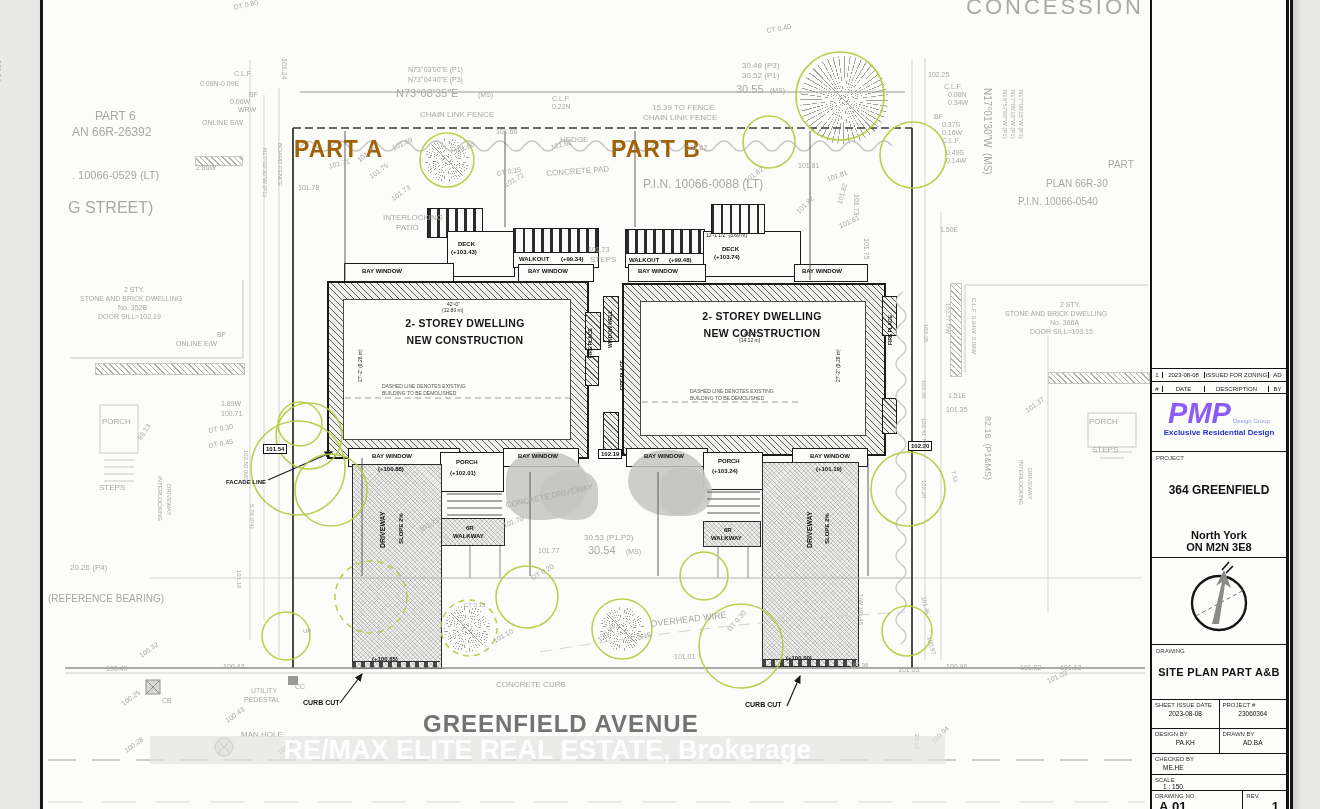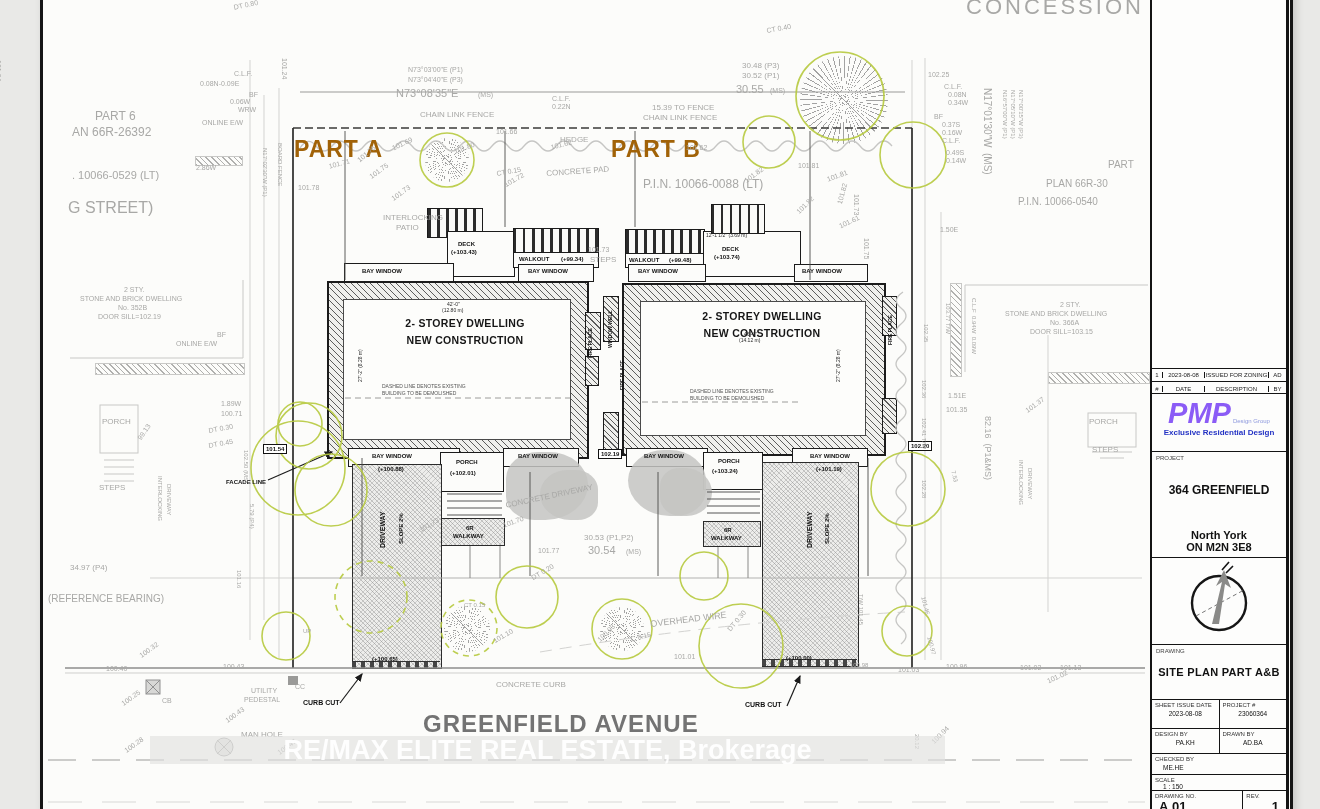"34.97 (P4)" div.a { text: 34.97 -> 20.26 }
